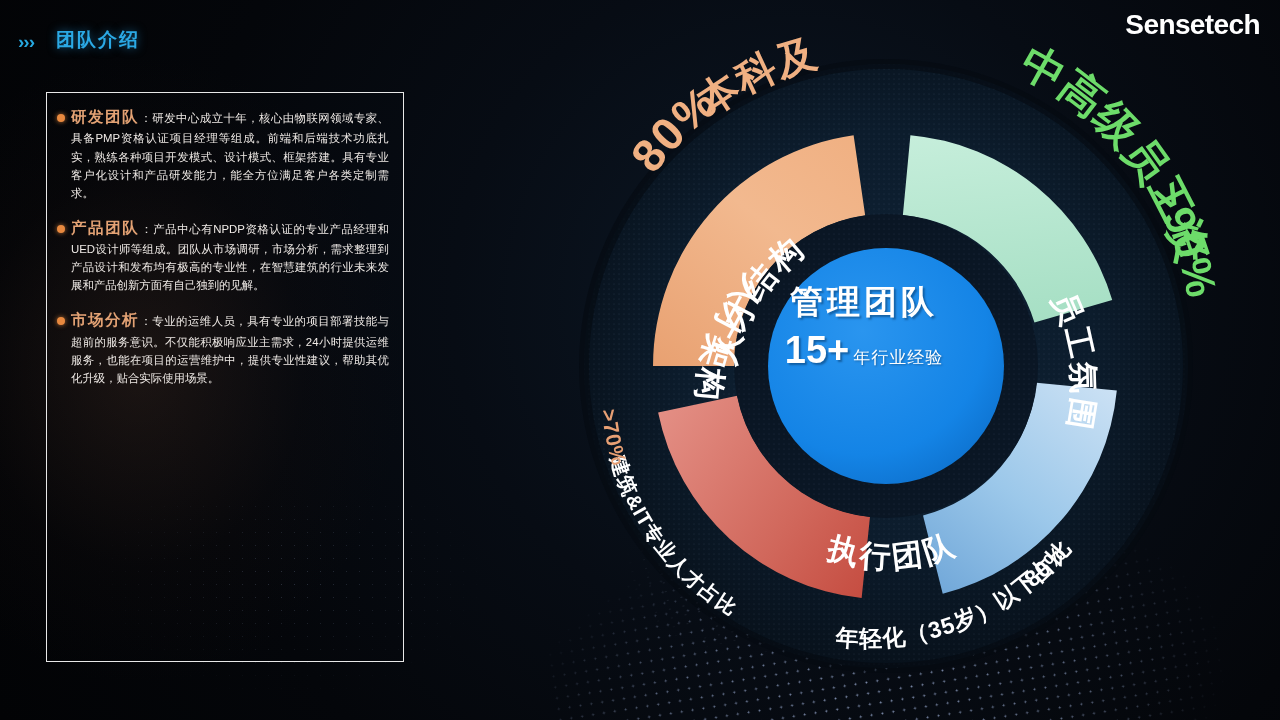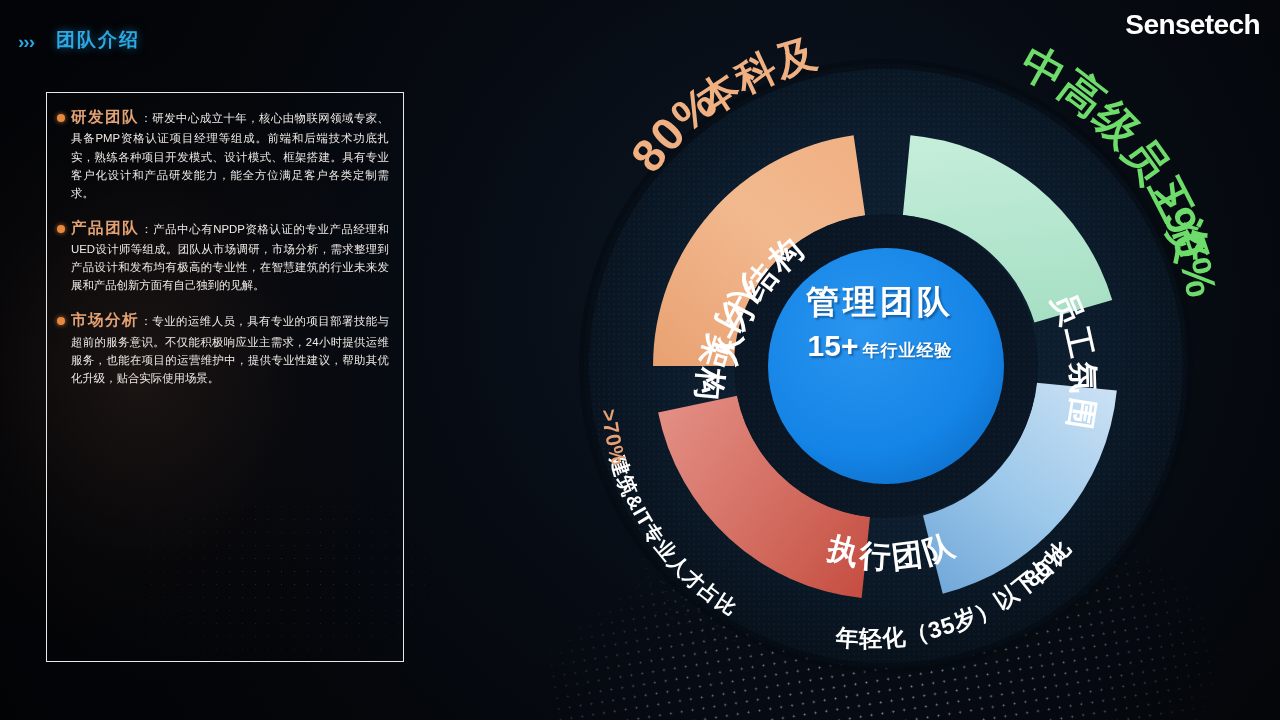"管理团队" .center-circle-label { left: 252px -> 236px }
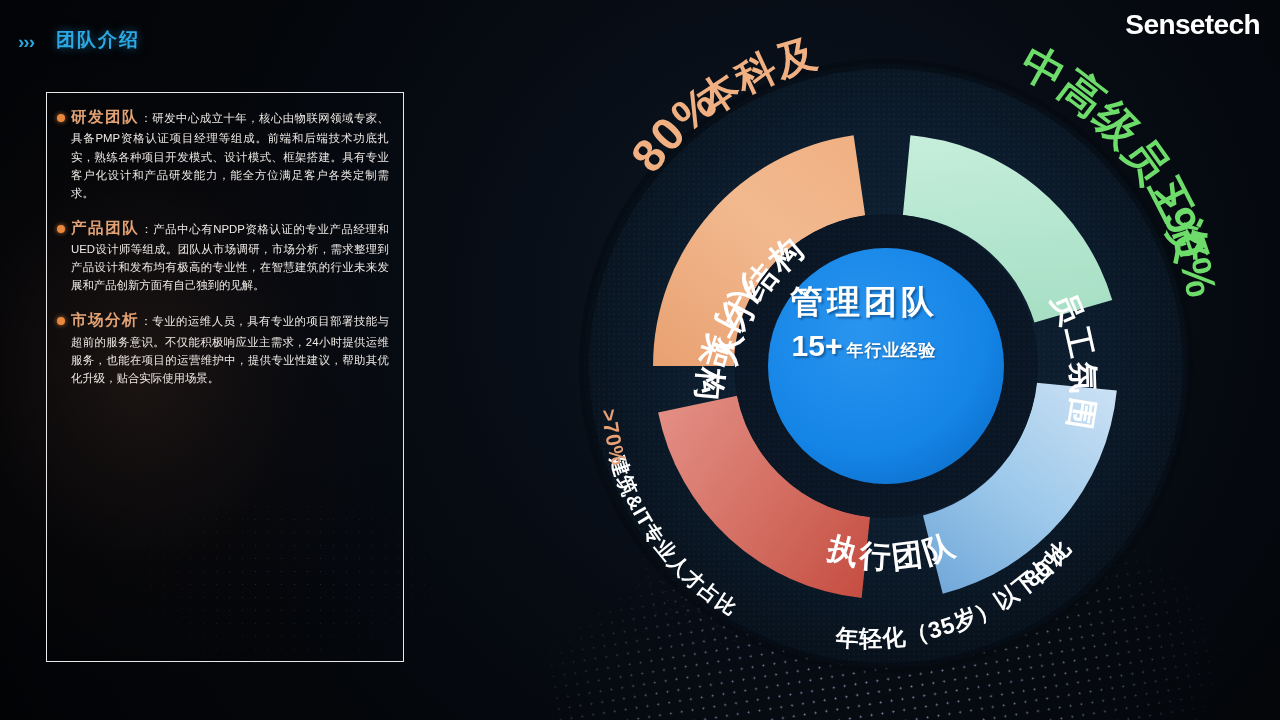"15+" .ctr-num { font-size: 30px -> 38px }
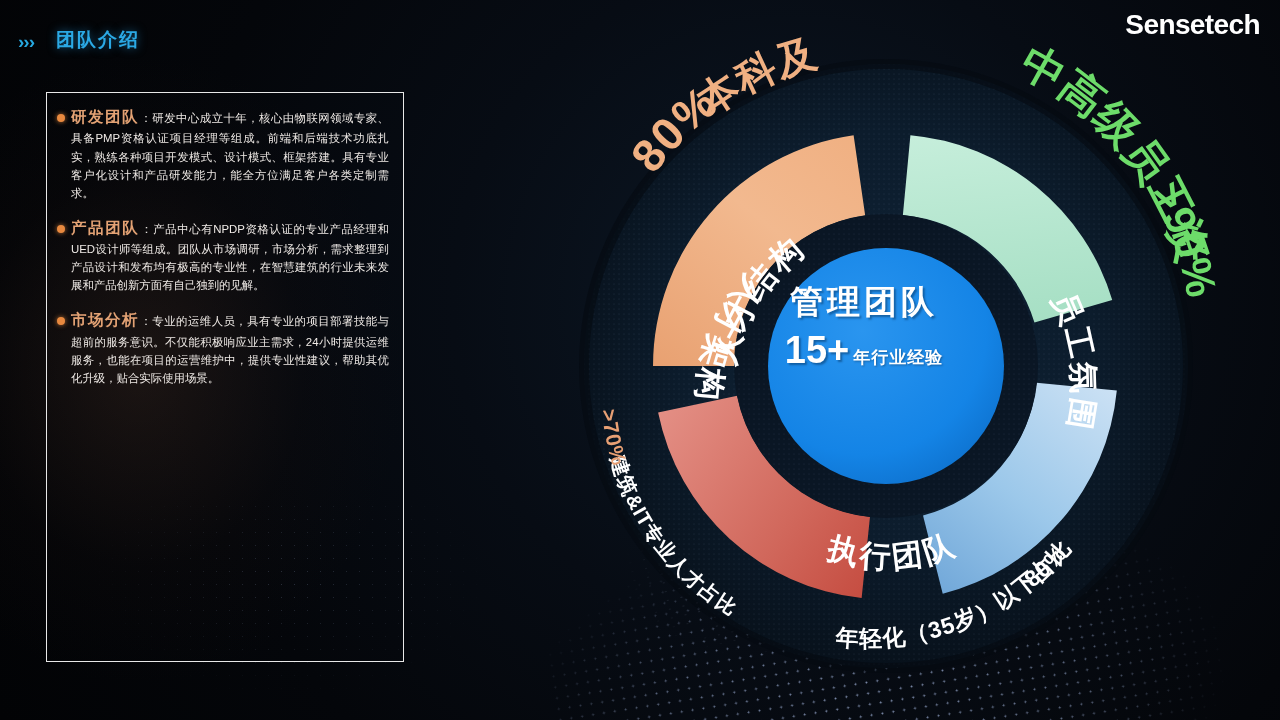"年行业经验" .ctr-sub { font-weight: bold -> normal }
